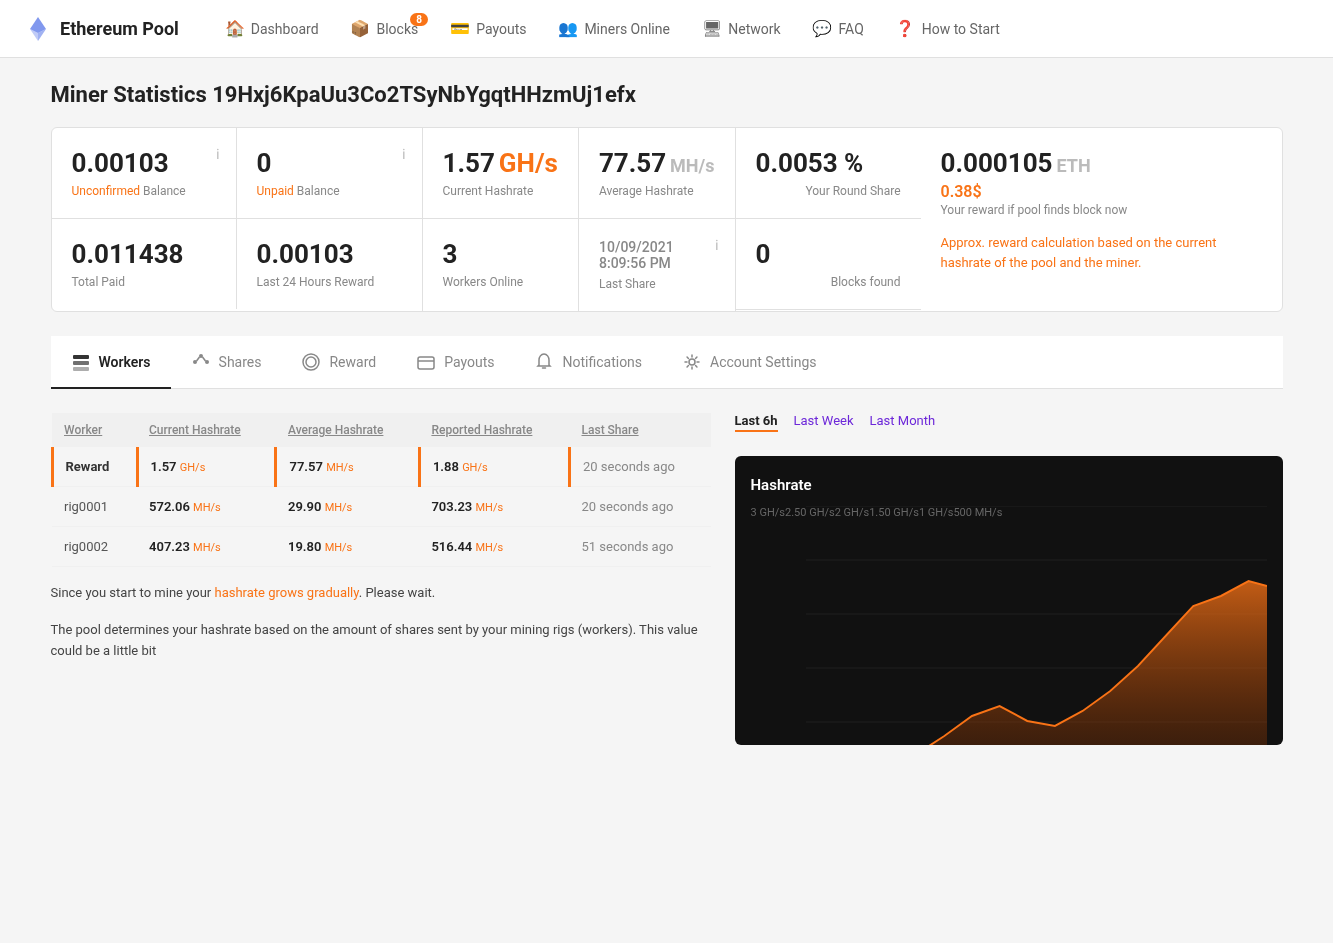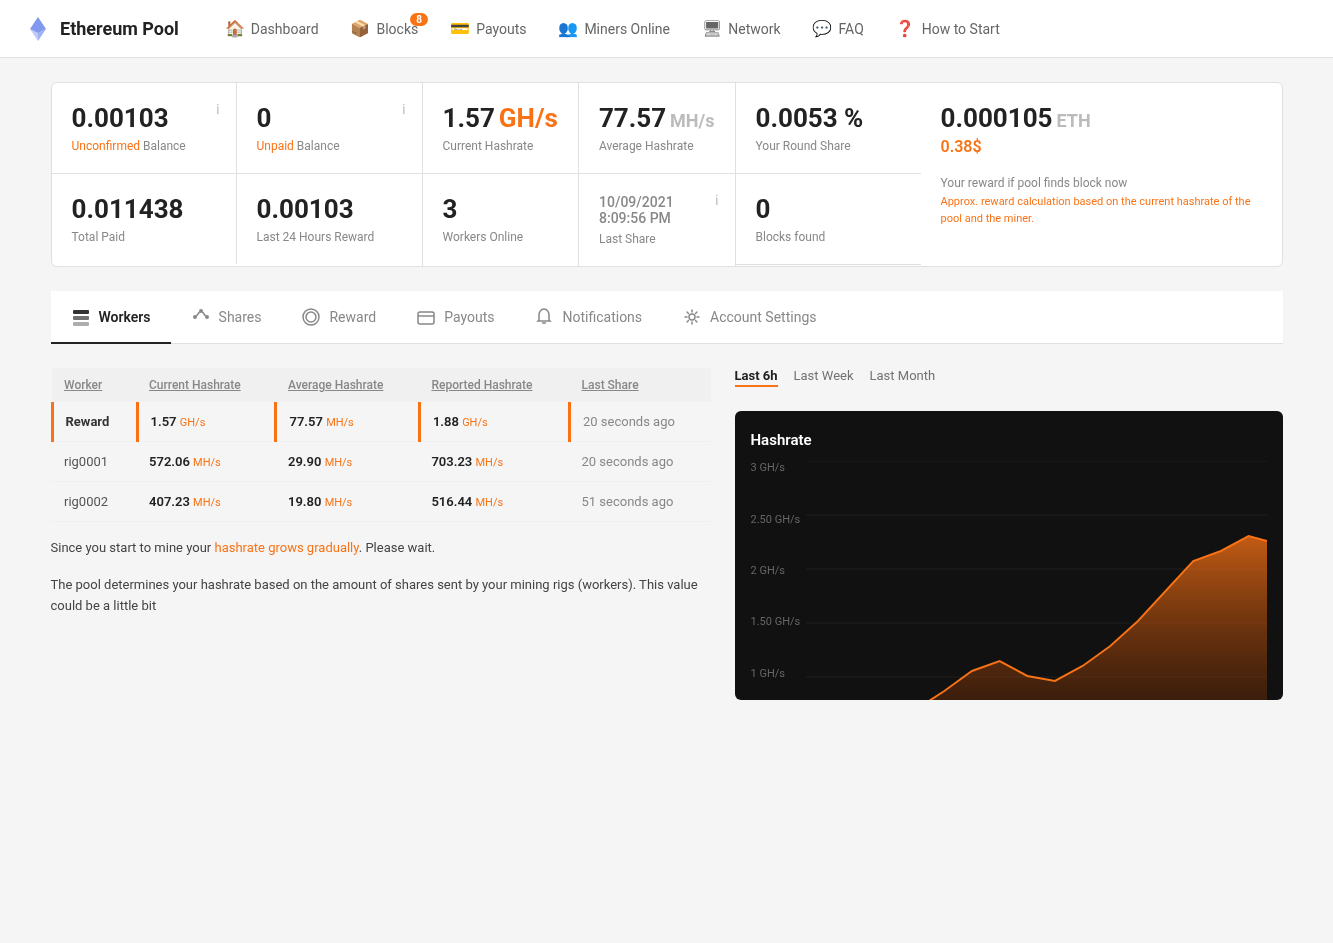"Miner Statistics" h1.page-title { html: none -> <h1>Miner Statistics 19Hxj6KpaUu3Co2TSyNbYgqtHHzmUj1efx</h1> }
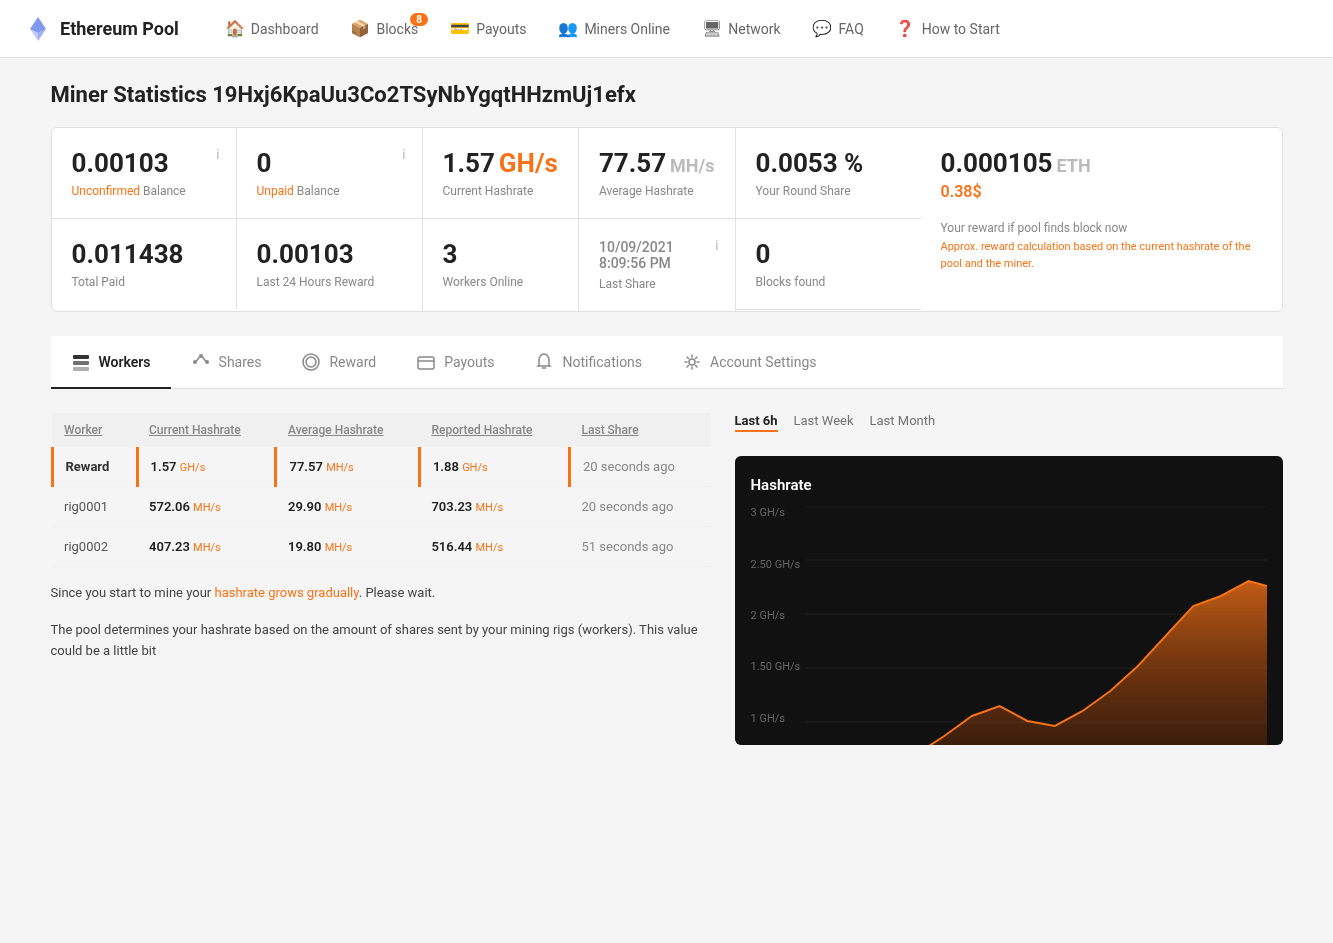"0.0053 %" div { text-align: none -> right }
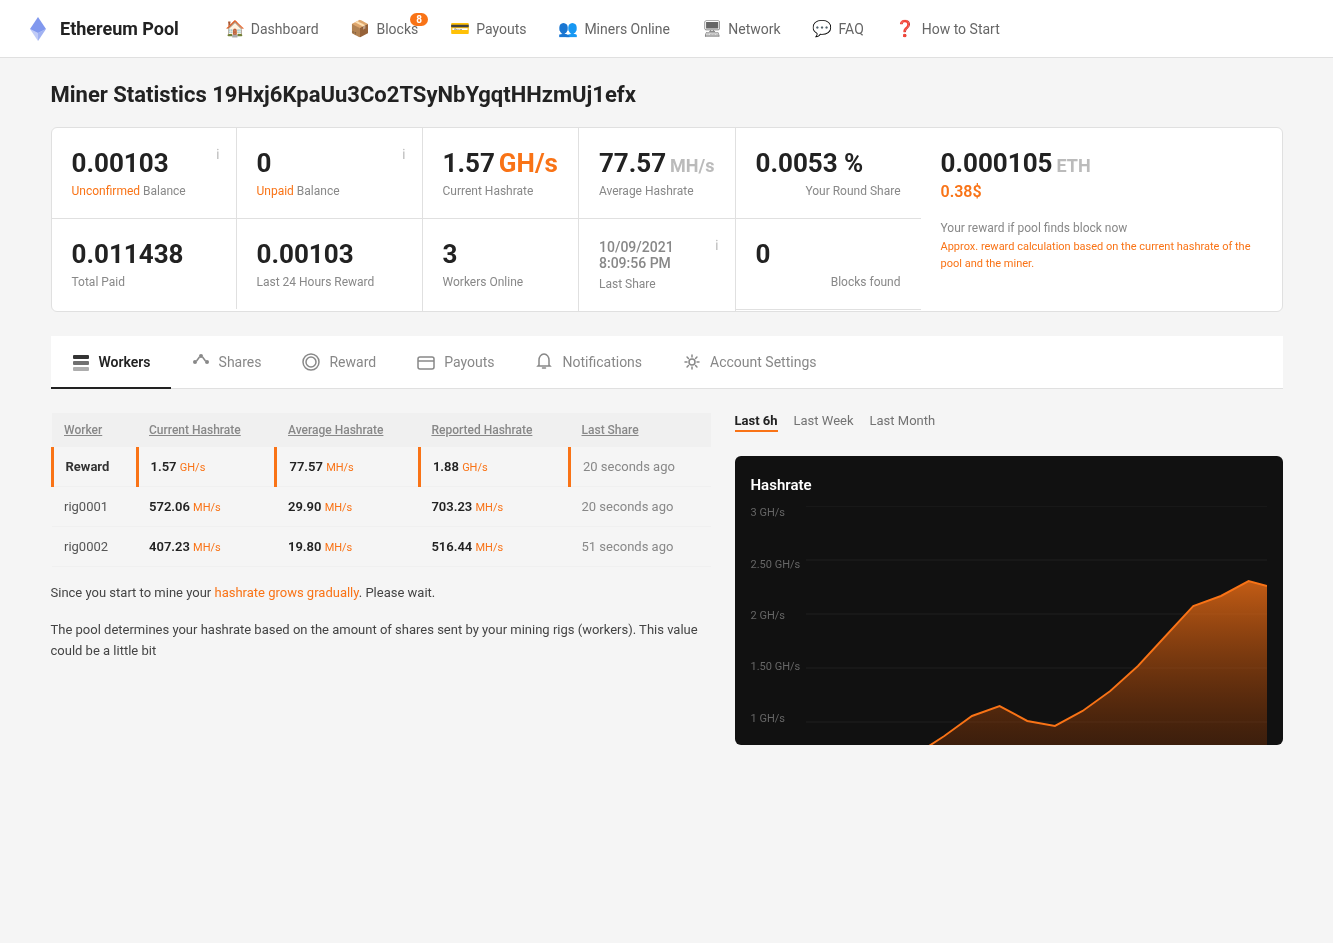"Your reward if pool finds" div { margin-top: 20px -> 2px }
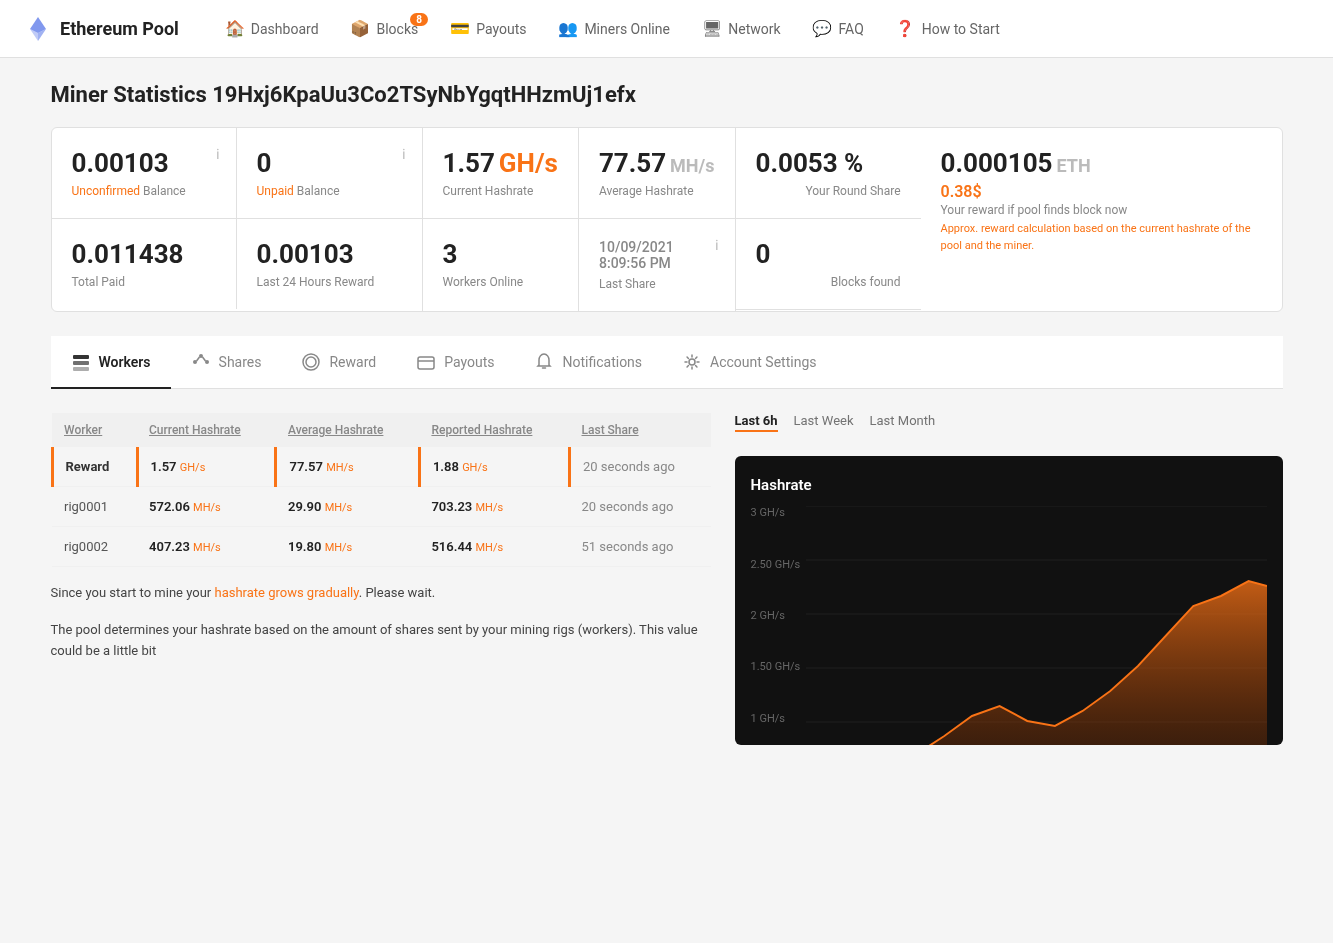"Approx. reward calculation based on" div { font-size: 11px -> 13px; margin-top: 4px -> 16px }
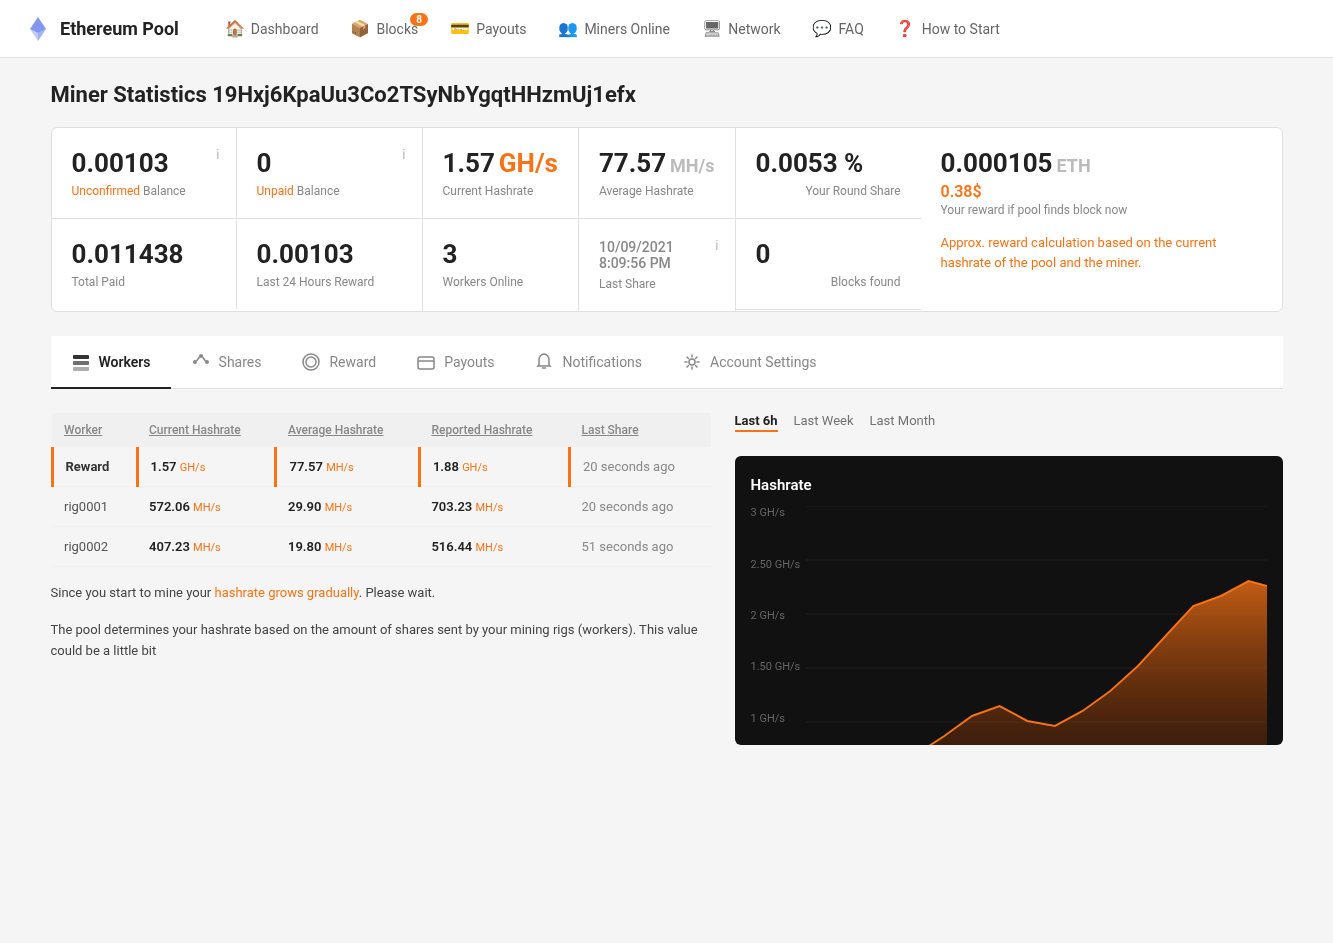"Last Week" .time-filter { color: #737373 -> #6d28d9 }
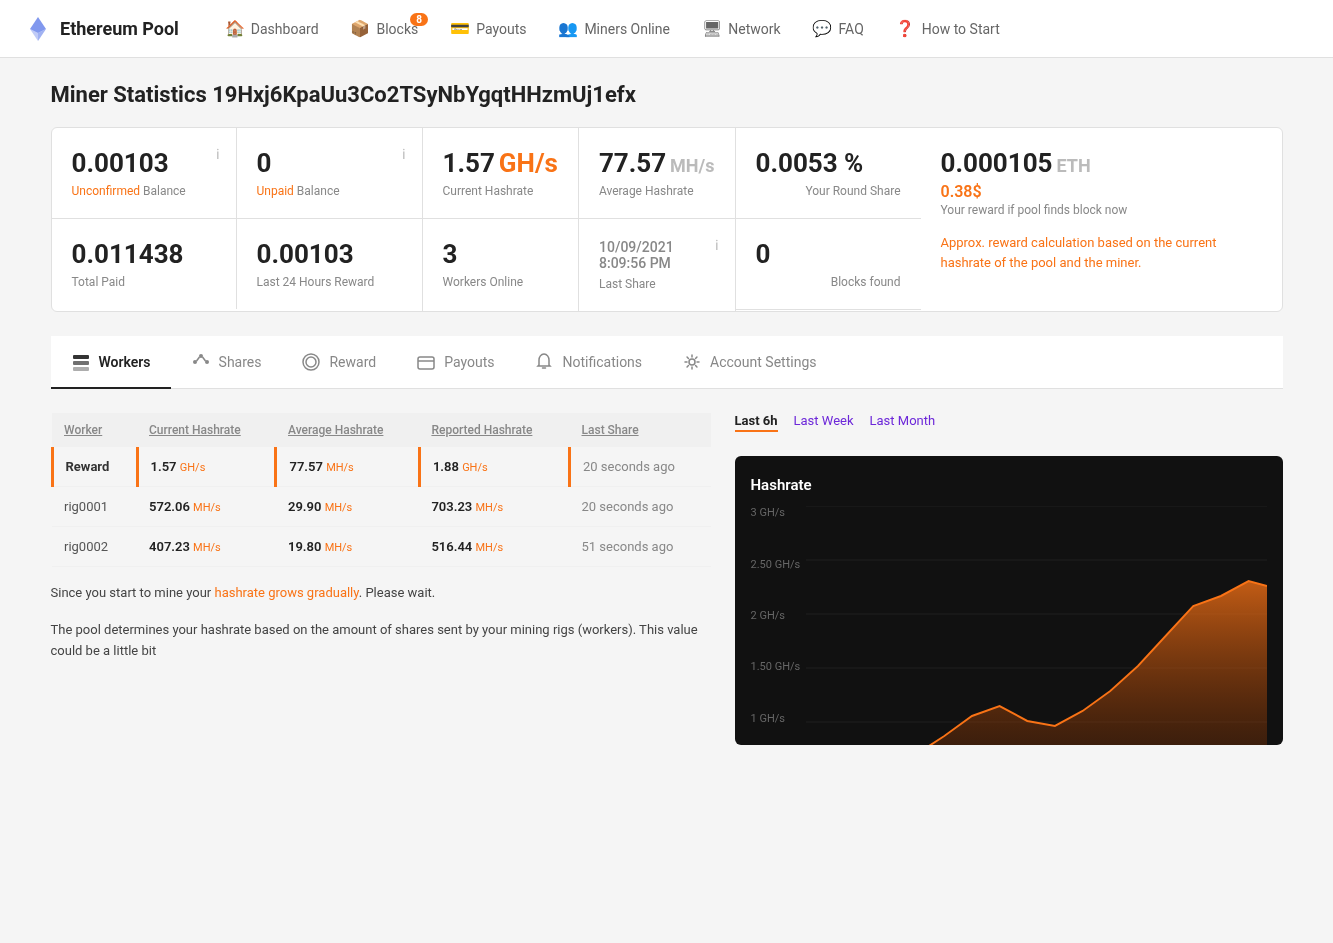"3 GH/s" .chart-grid-labels { flex-direction: column -> row }
